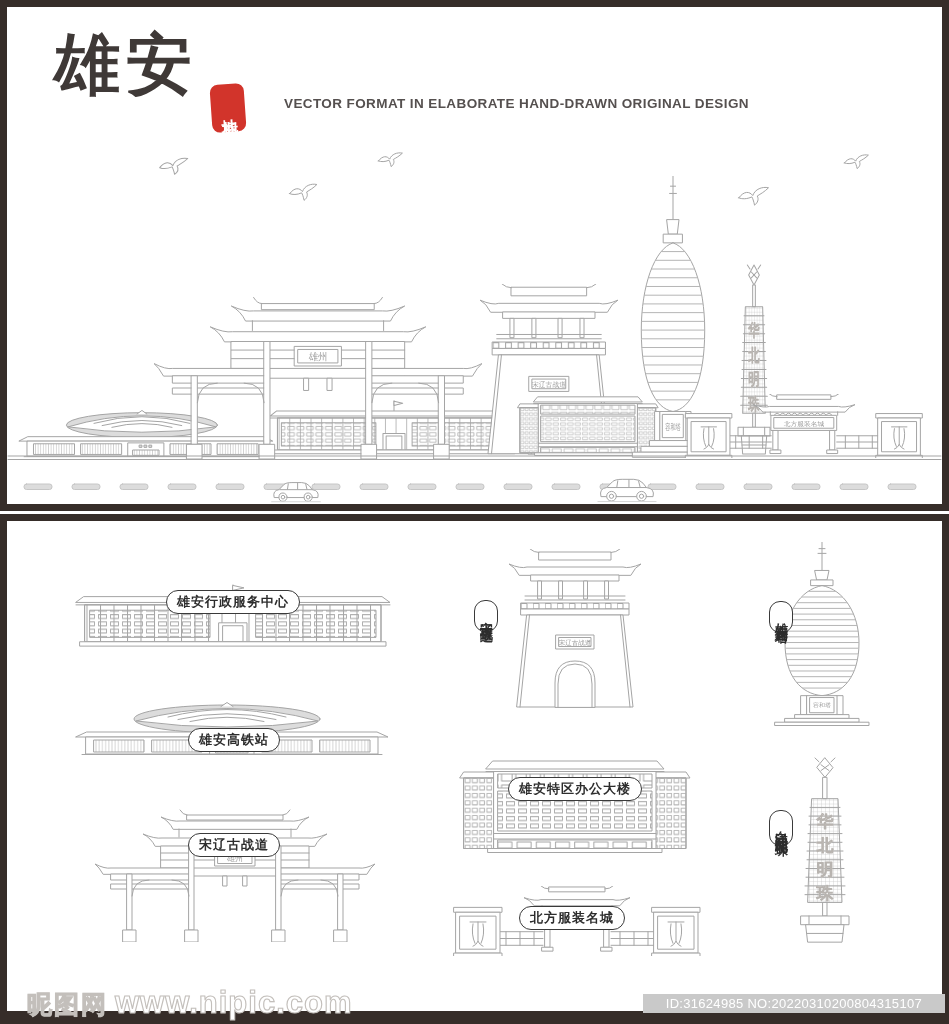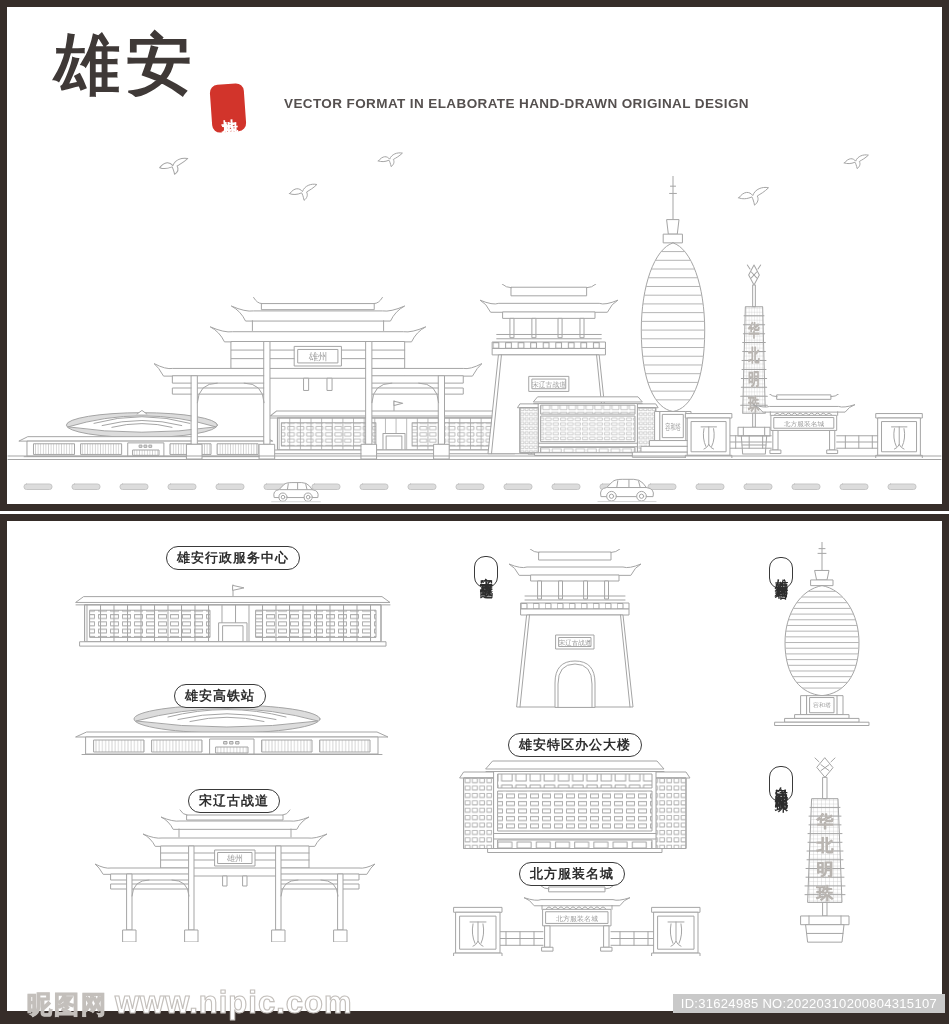"雄安行政服务中心" .pill { margin-top: none -> 44px }
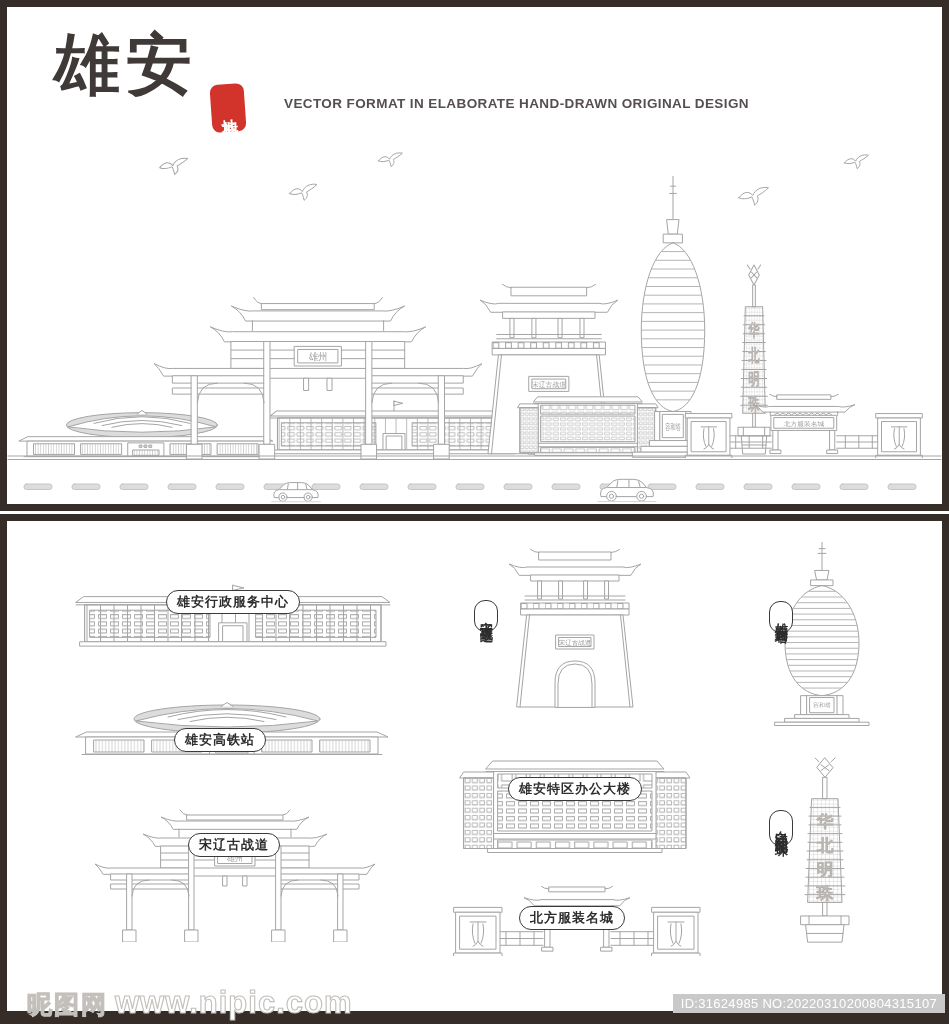"雄安高铁站" div.pill { left: 220px -> 234px }
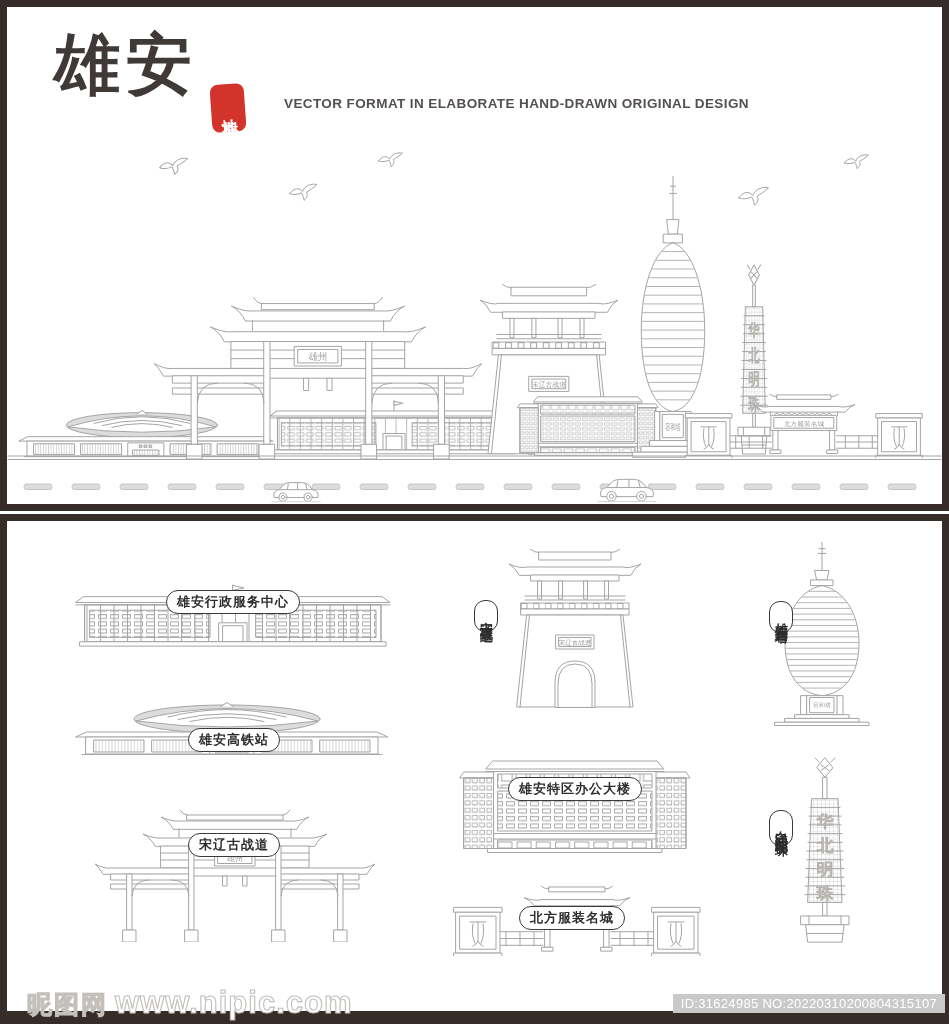"ID:31624985 NO:20220310200804315107" .id-badge { padding: 0 8px -> 0 23px }
